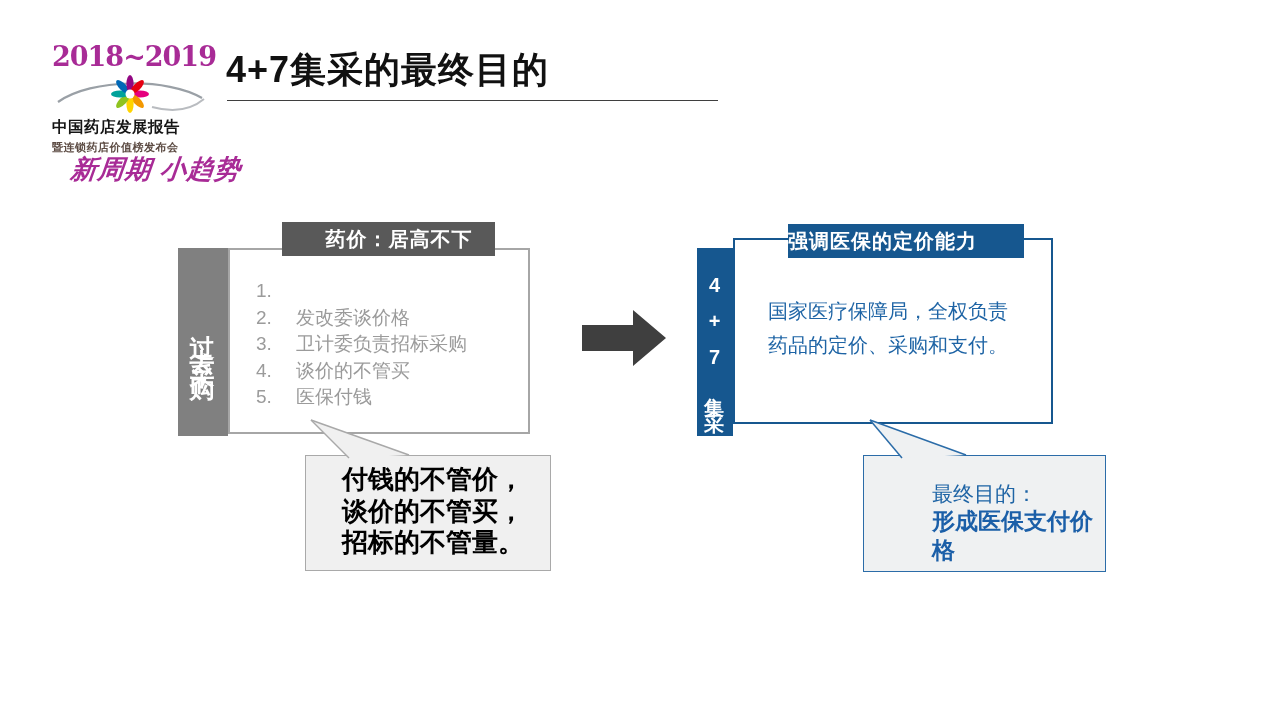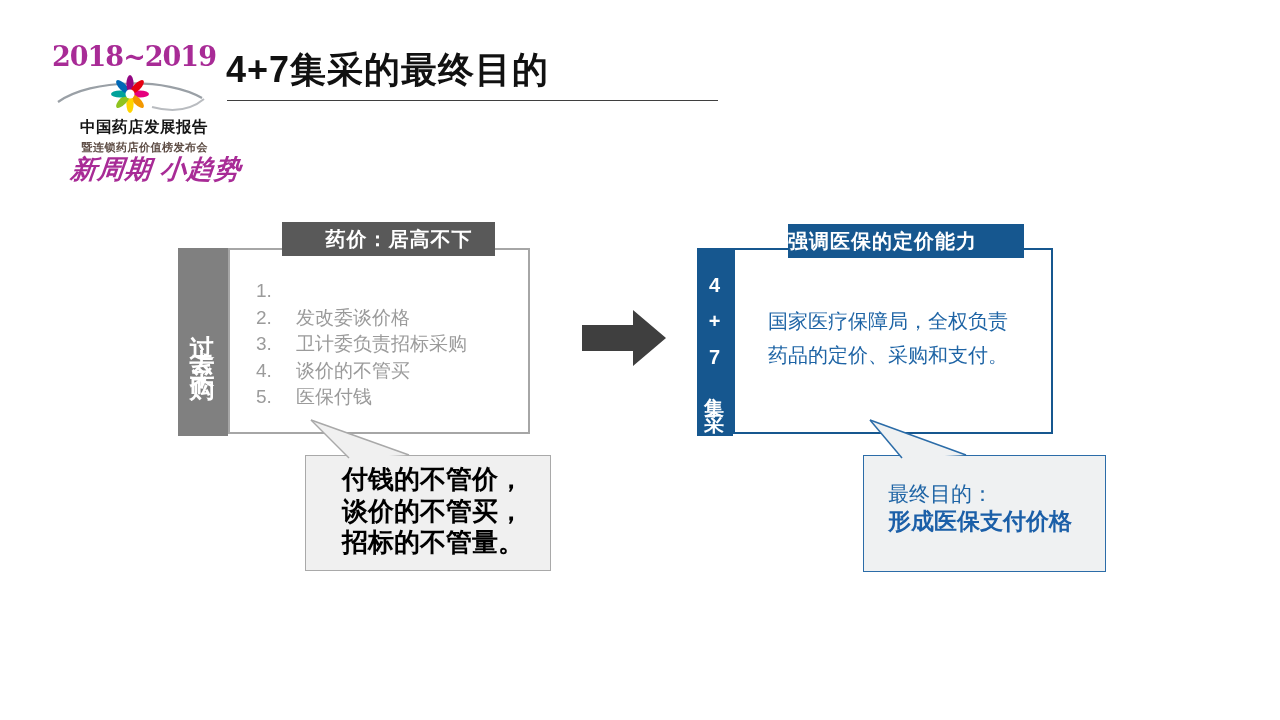"2018~2019" .logo { text-align: right -> left }
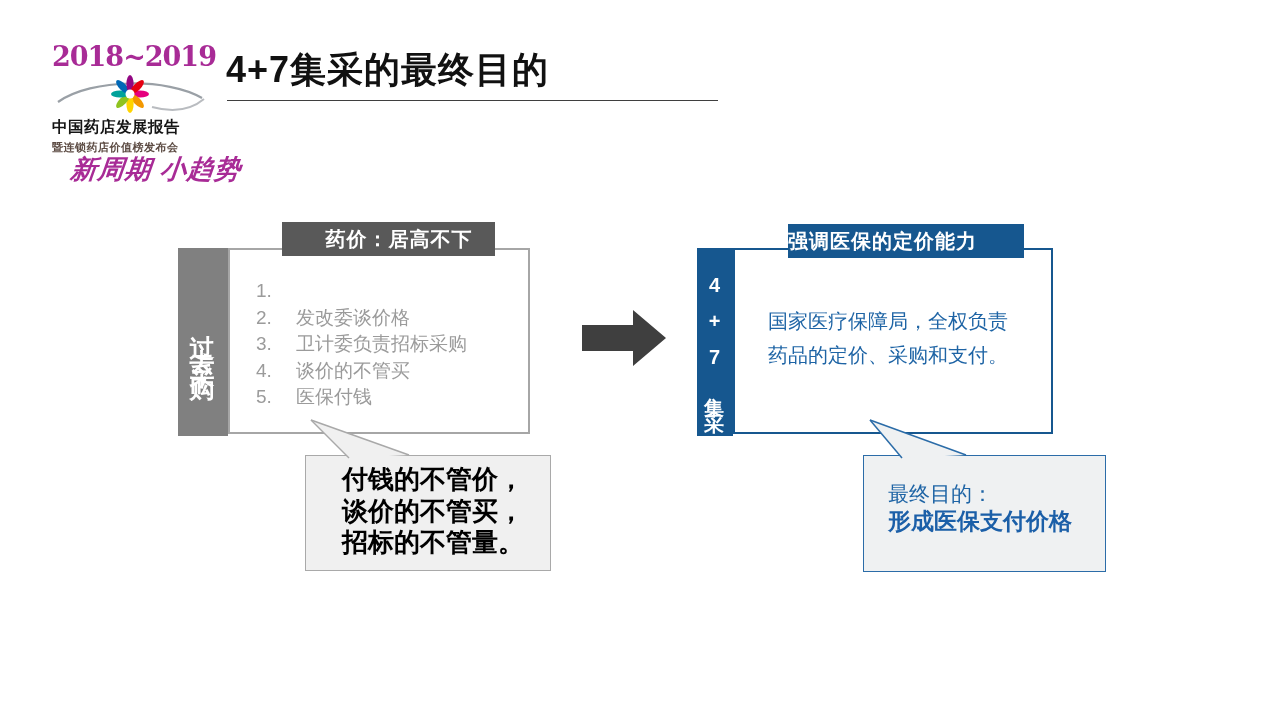"国家医疗保障局，全权负责" .future-box { top: 248px -> 238px }
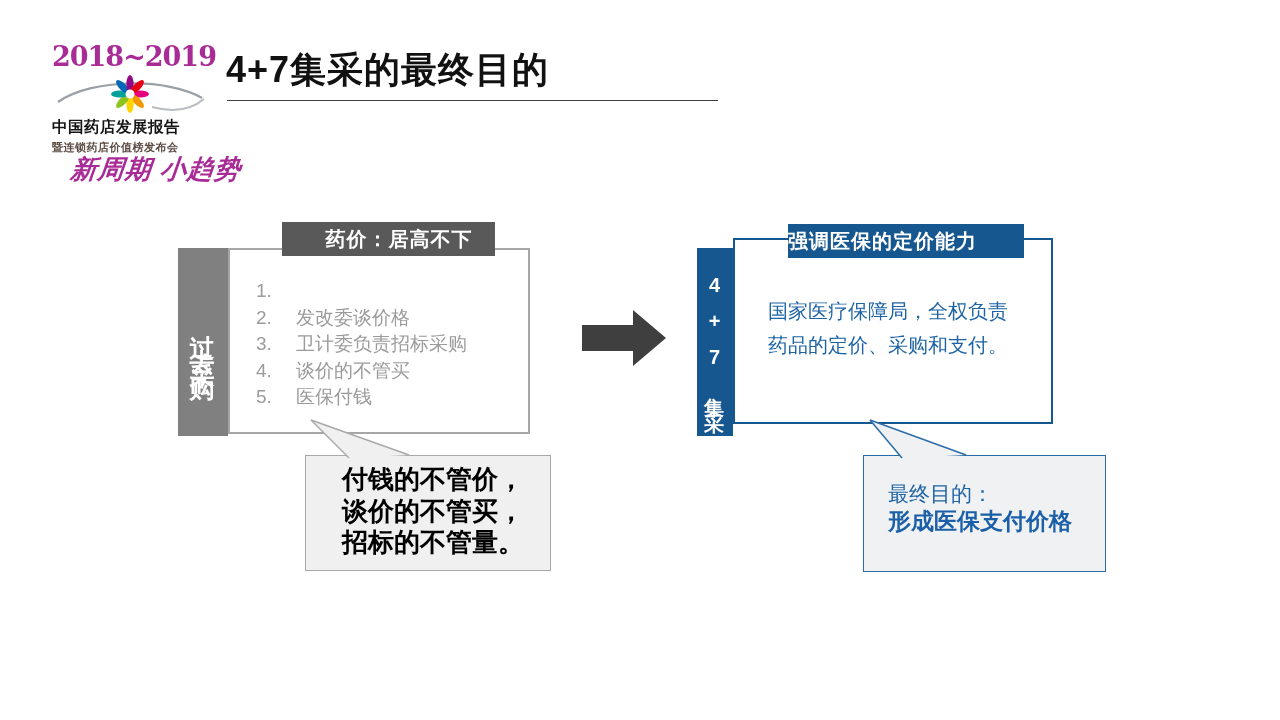"最终目的：" .callout-future-text { margin-left: none -> 44px }
